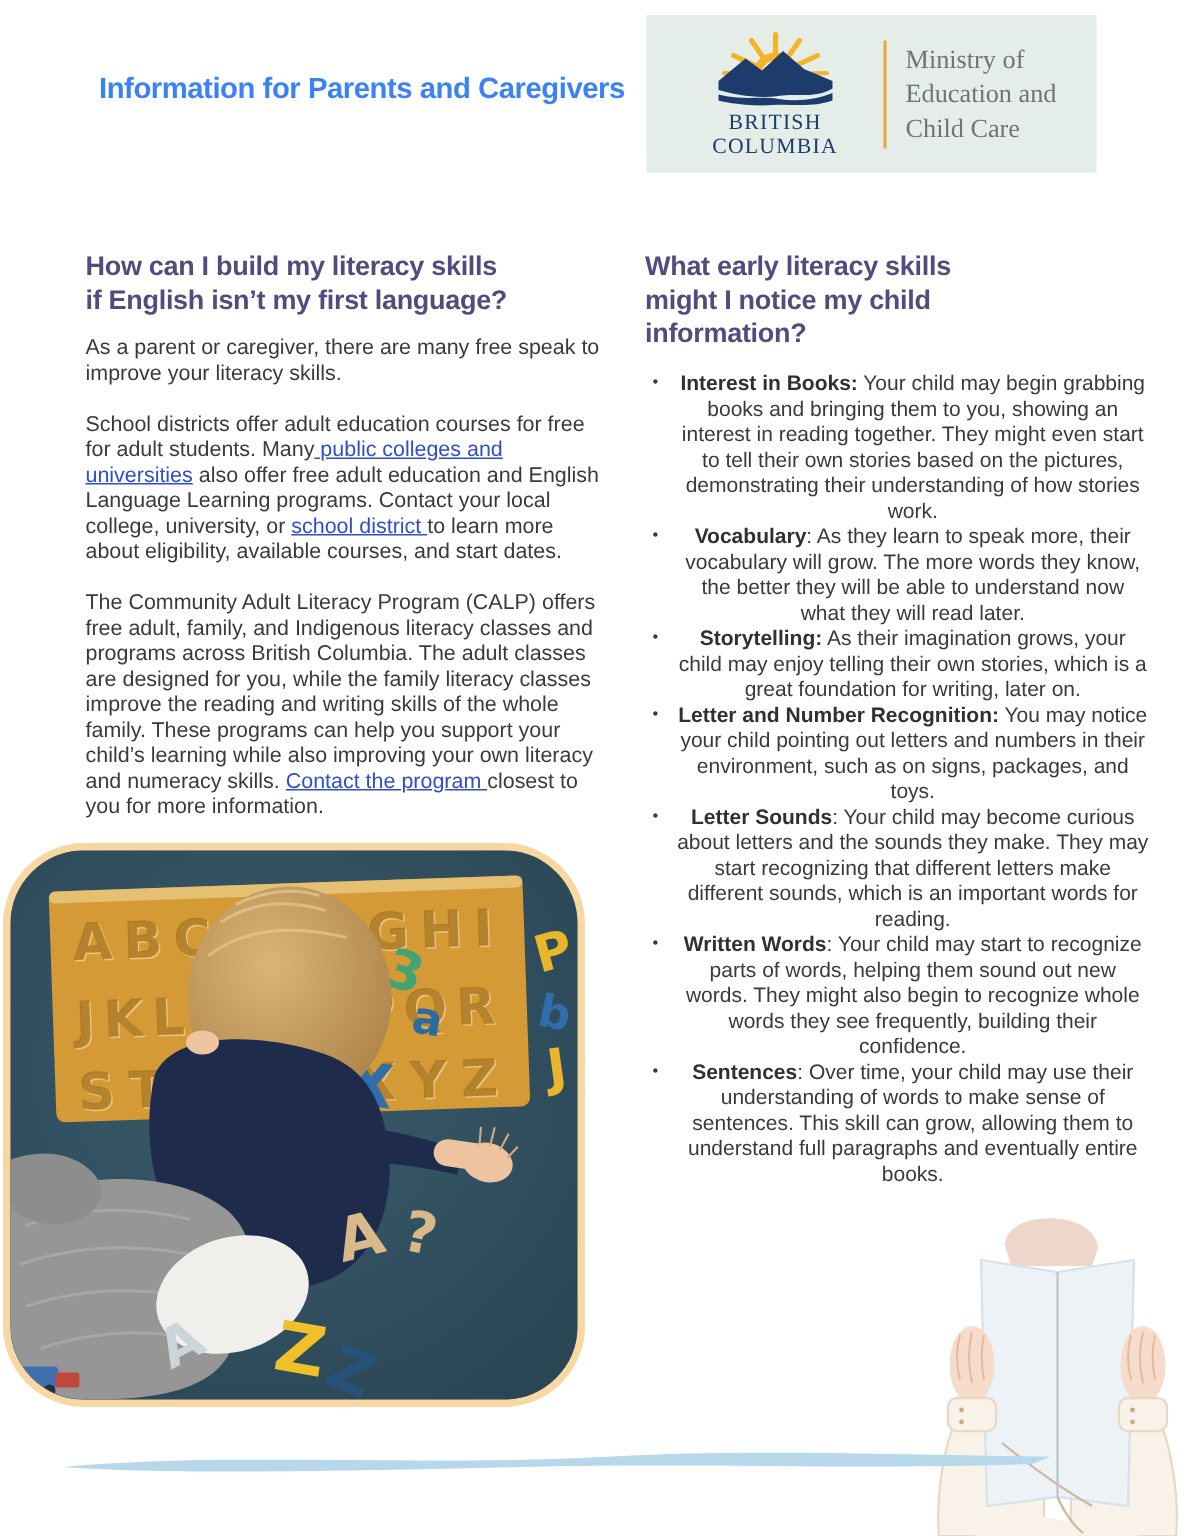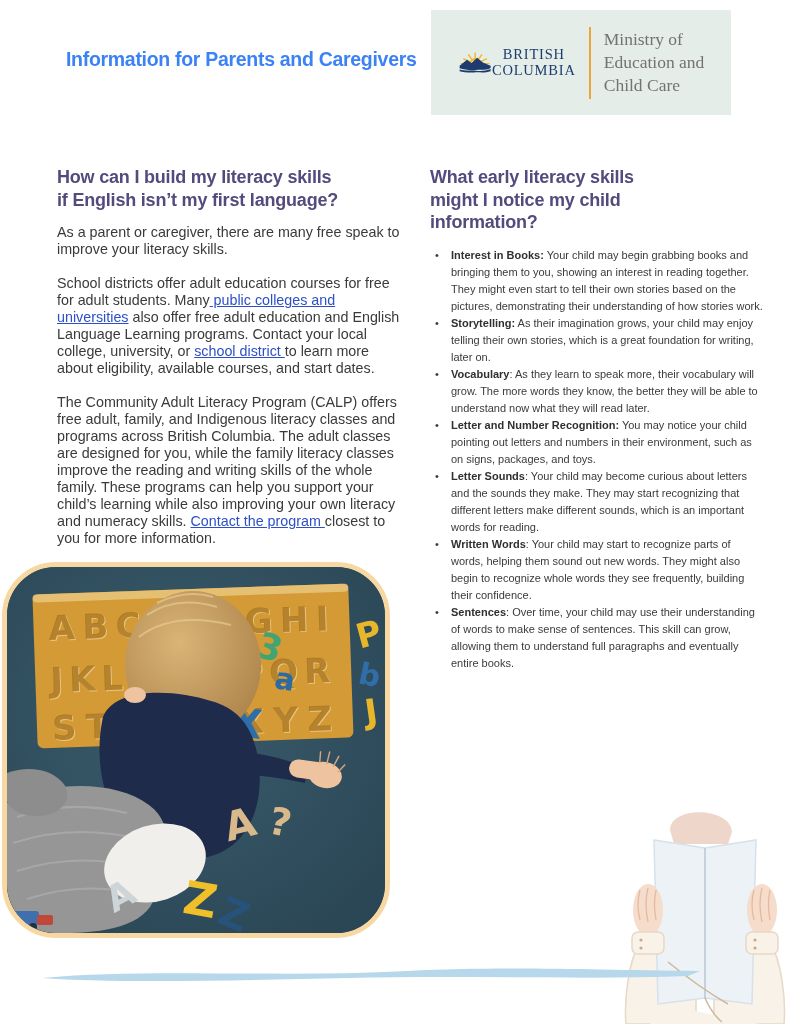"BRITISH" .logo-crest { flex-direction: row -> column }
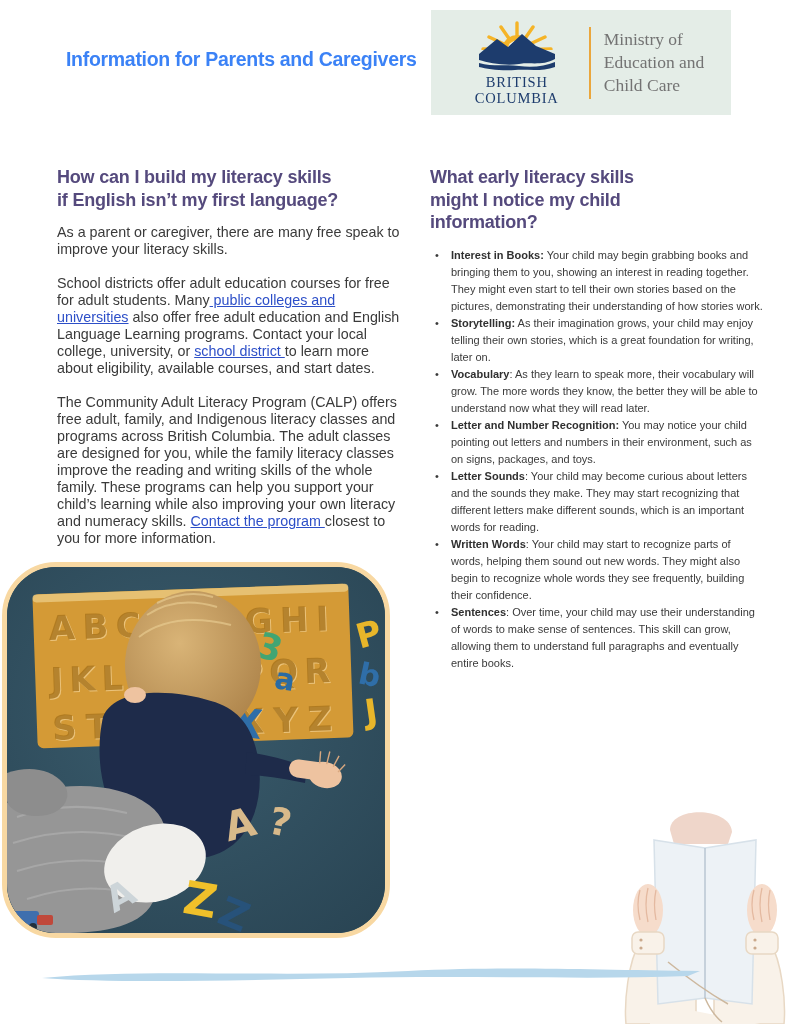"Interest in Books: Your child" ul.bullets { font-size: 11px -> 14px; text-align: none -> center }
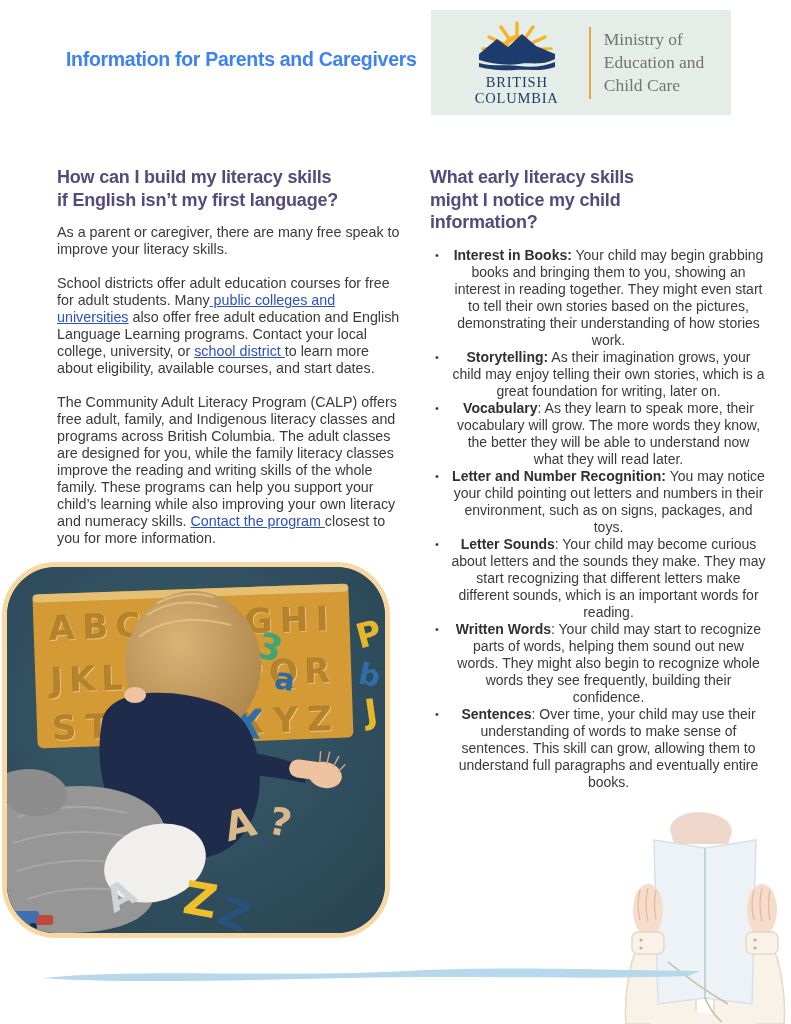"Storytelling: As their imagination" li { order: before "Vocabulary: As they learn to" -> after "Vocabulary: As they learn to" }
